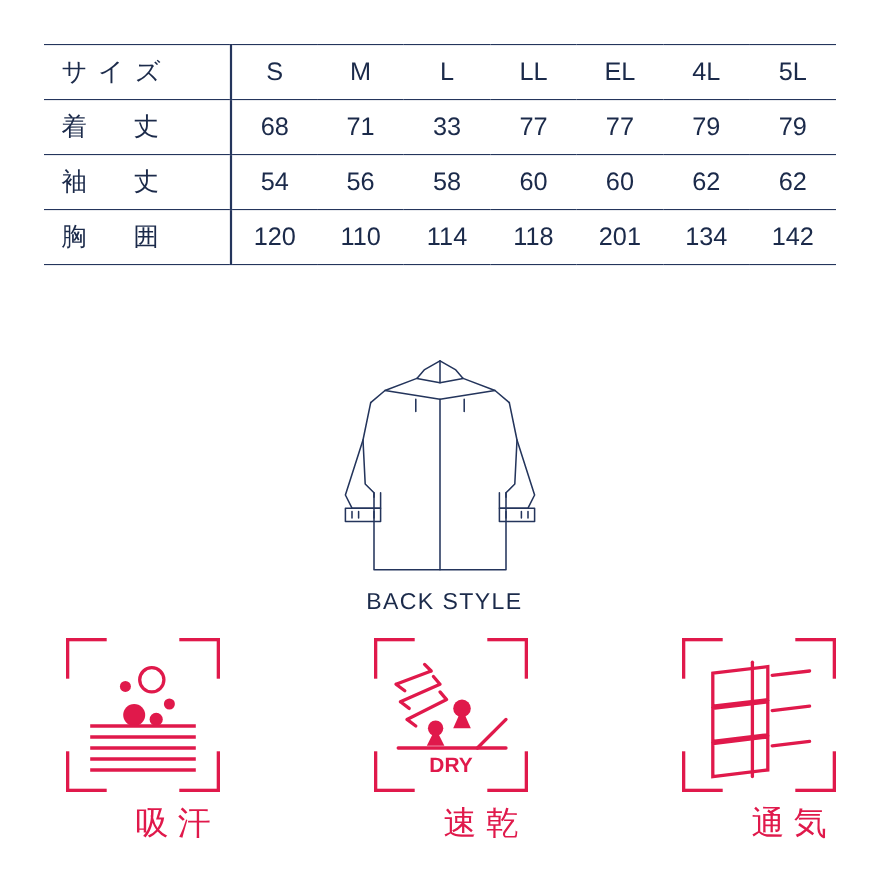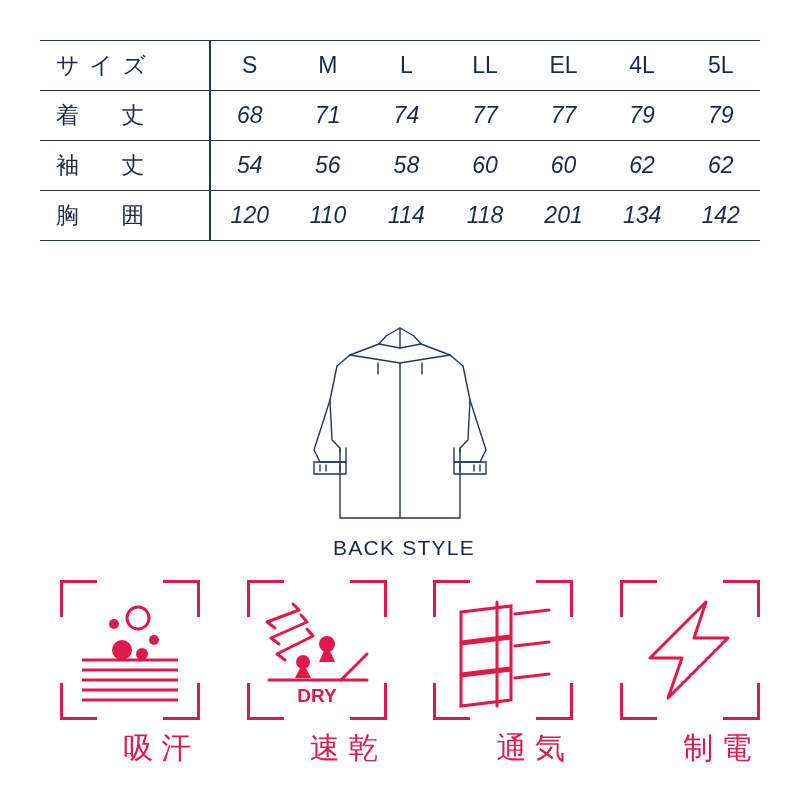"68" .val { font-style: italic -> none }
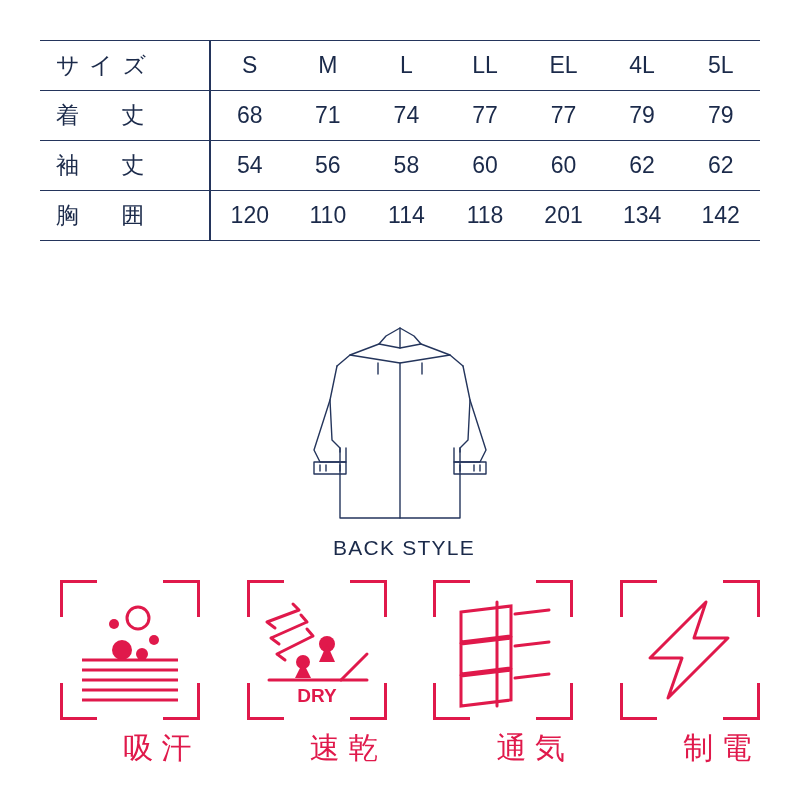"74" td.val { text: 74 -> 33 }
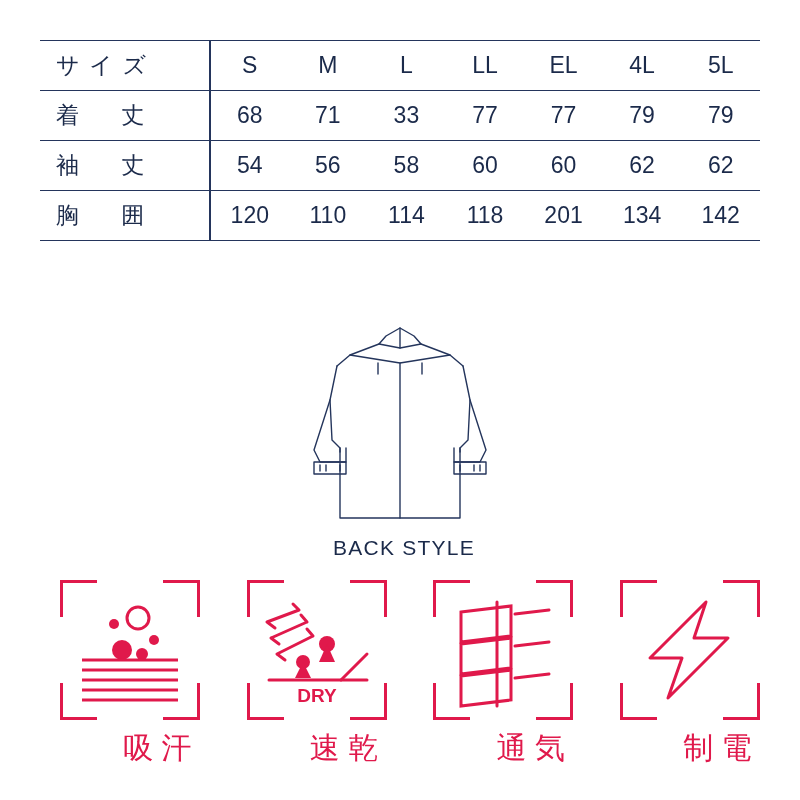"制電" div.feature { html: <div> <div> <span></span> <span></span> <span></span> <span></span> <div> <svg> <path></path> </svg> </div> </div> <div>制電</div> </div> -> none }
